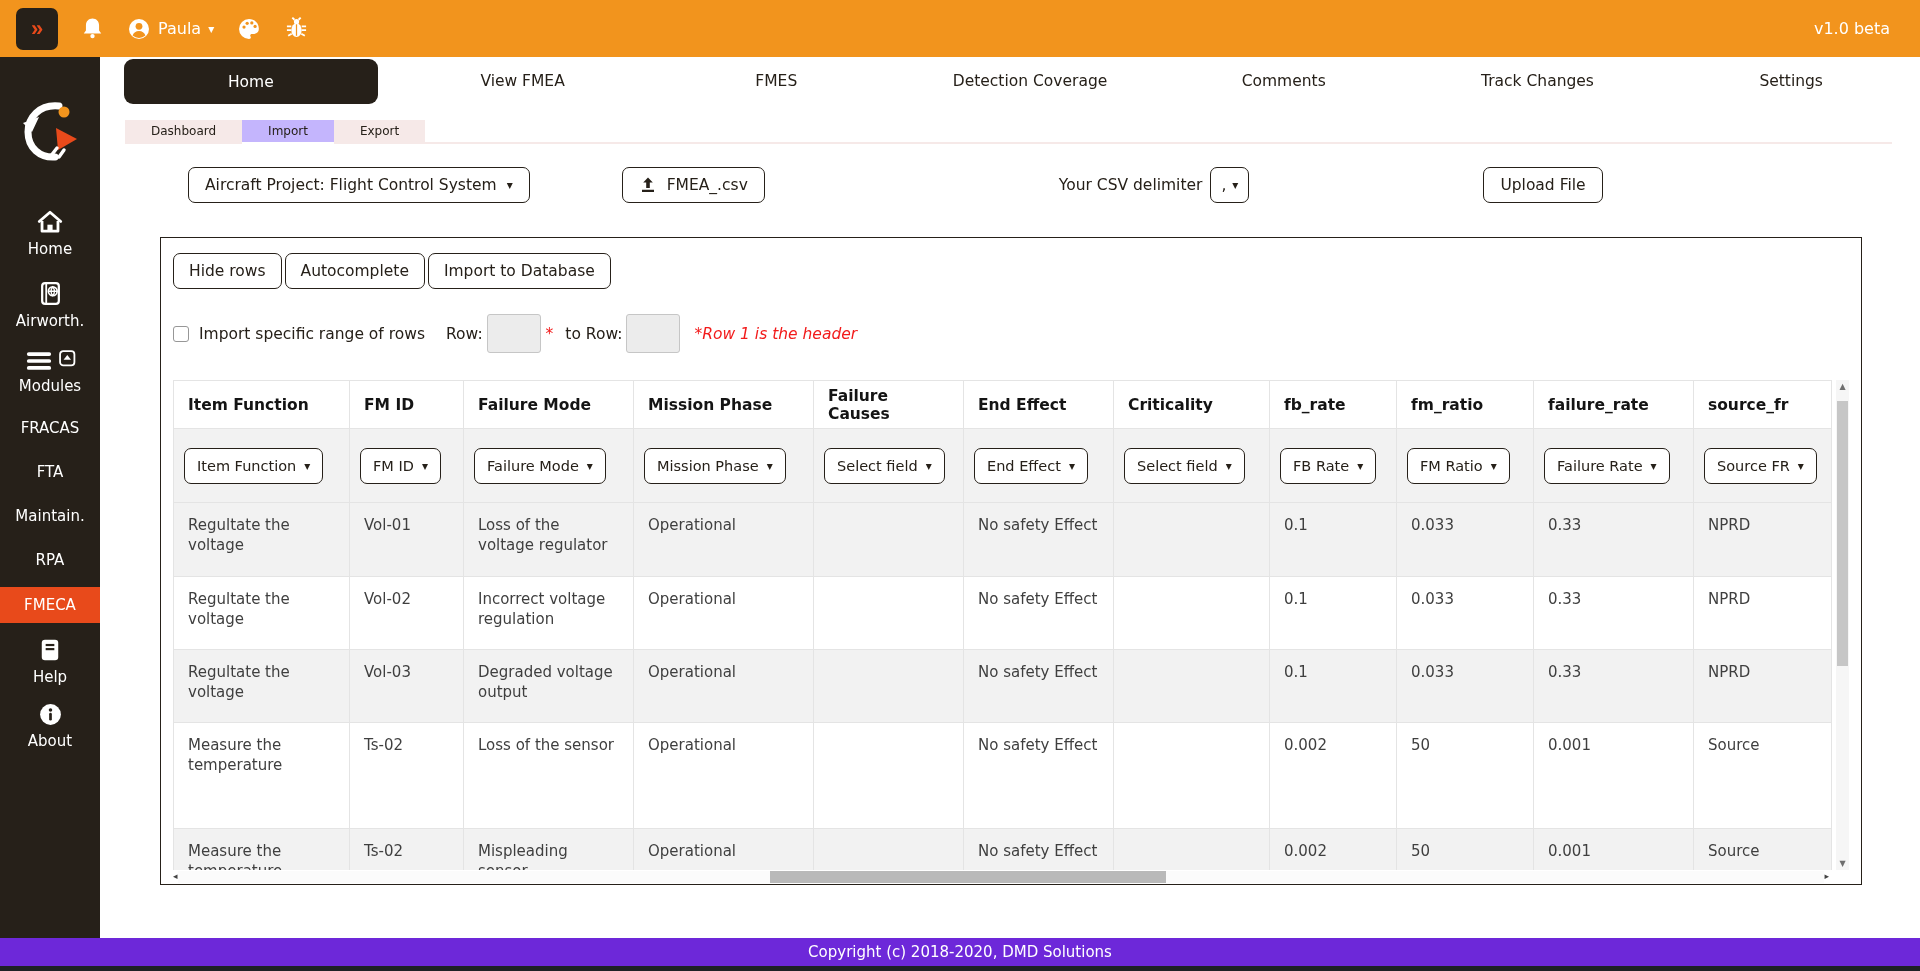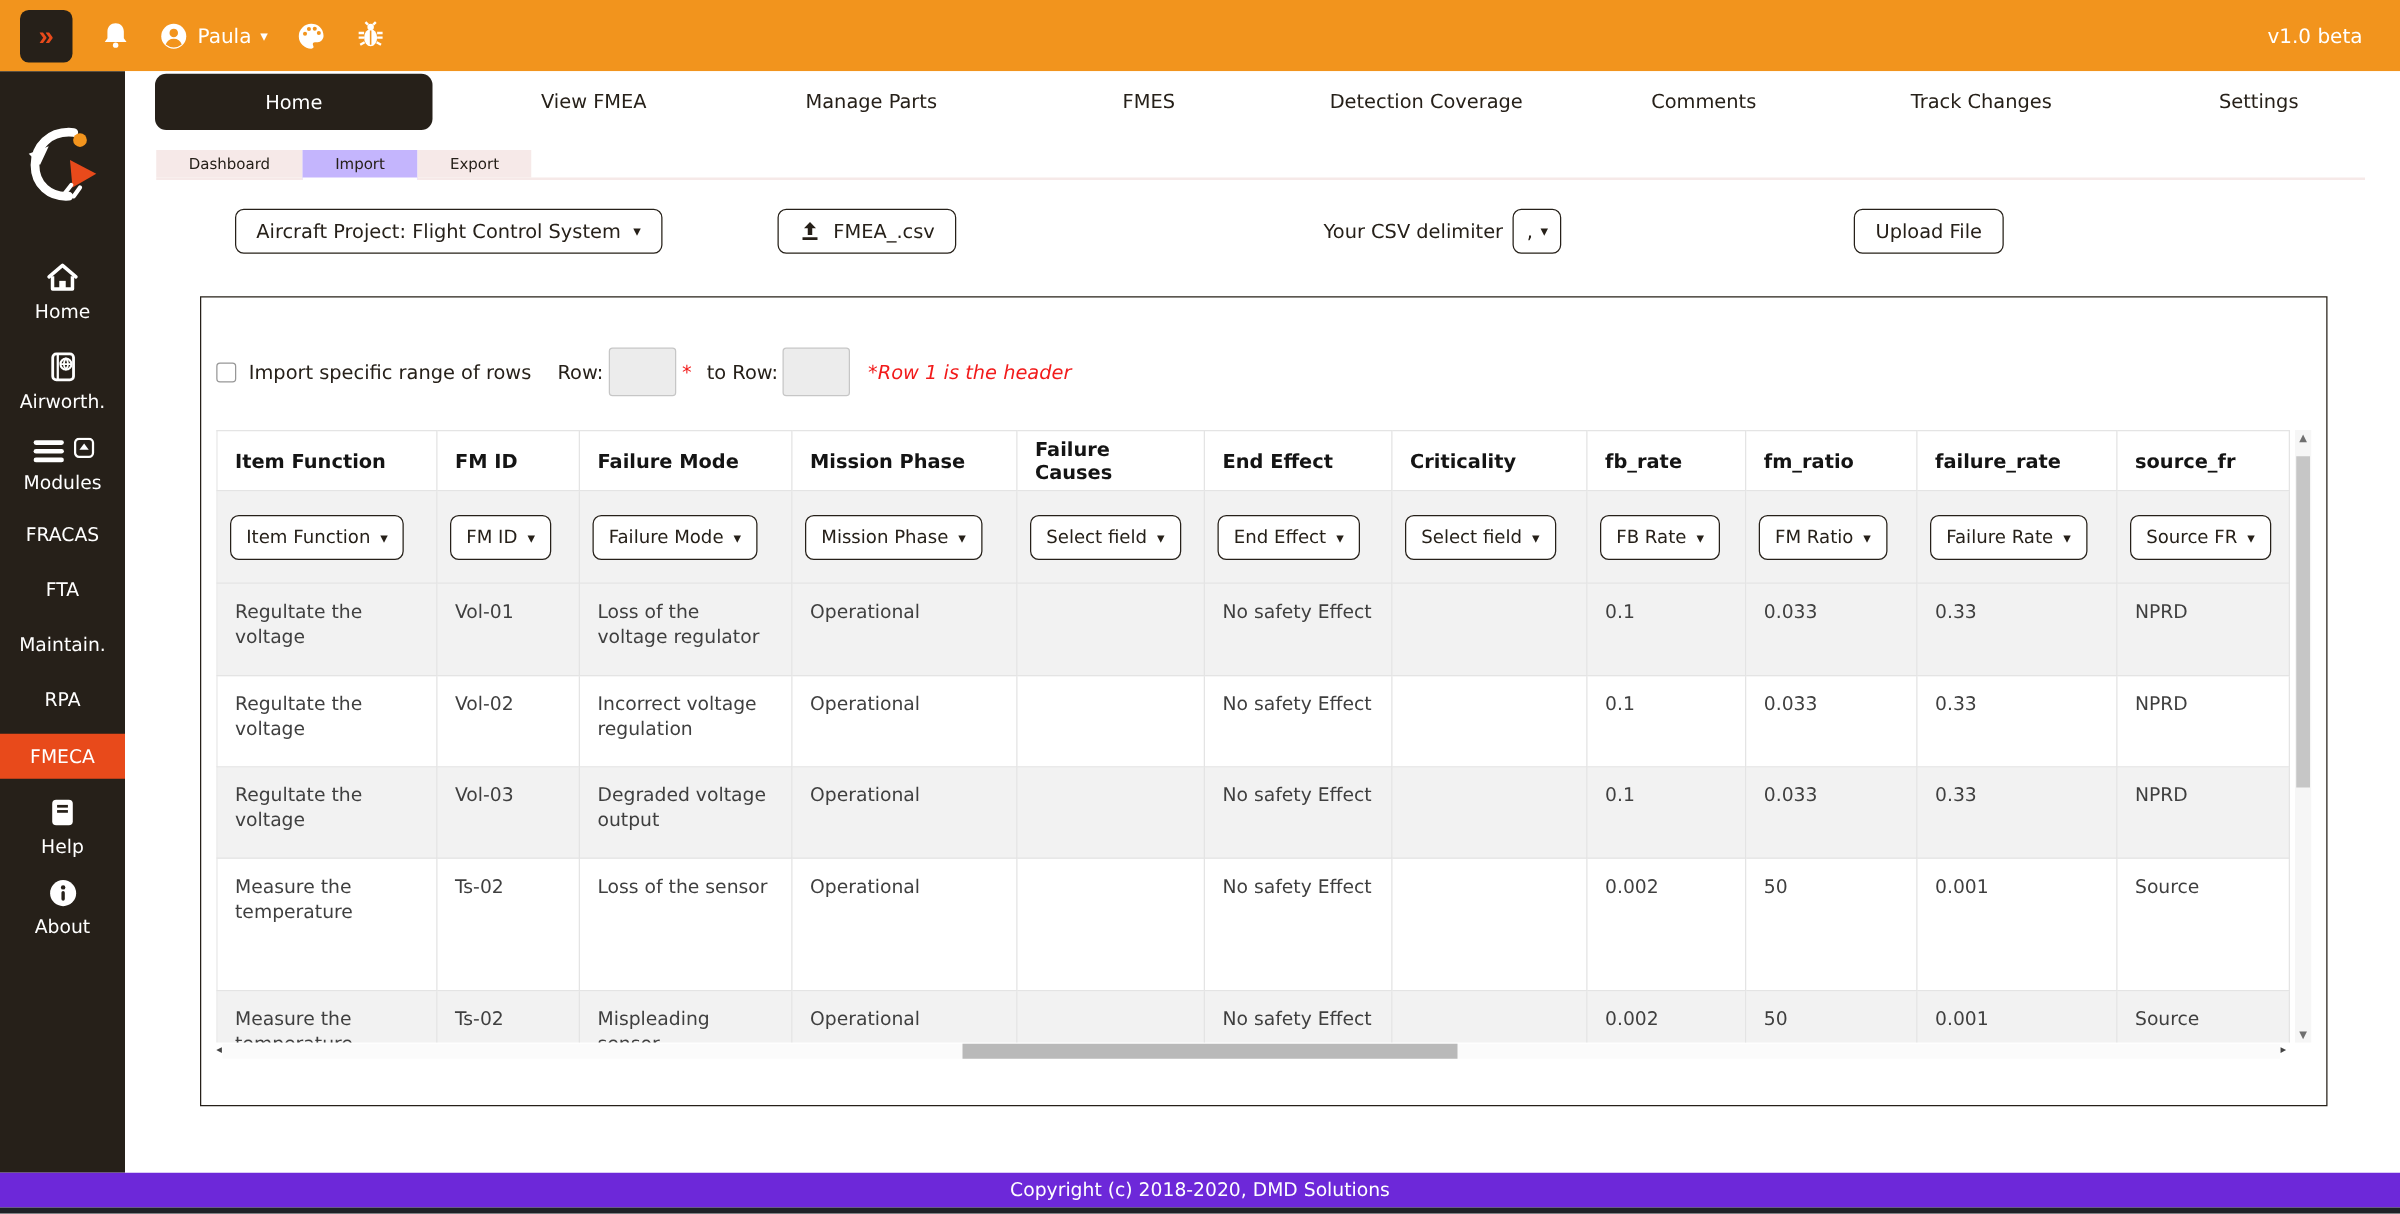"Manage Parts" div.nav-tab { html: <div>Manage Parts</div> -> none }
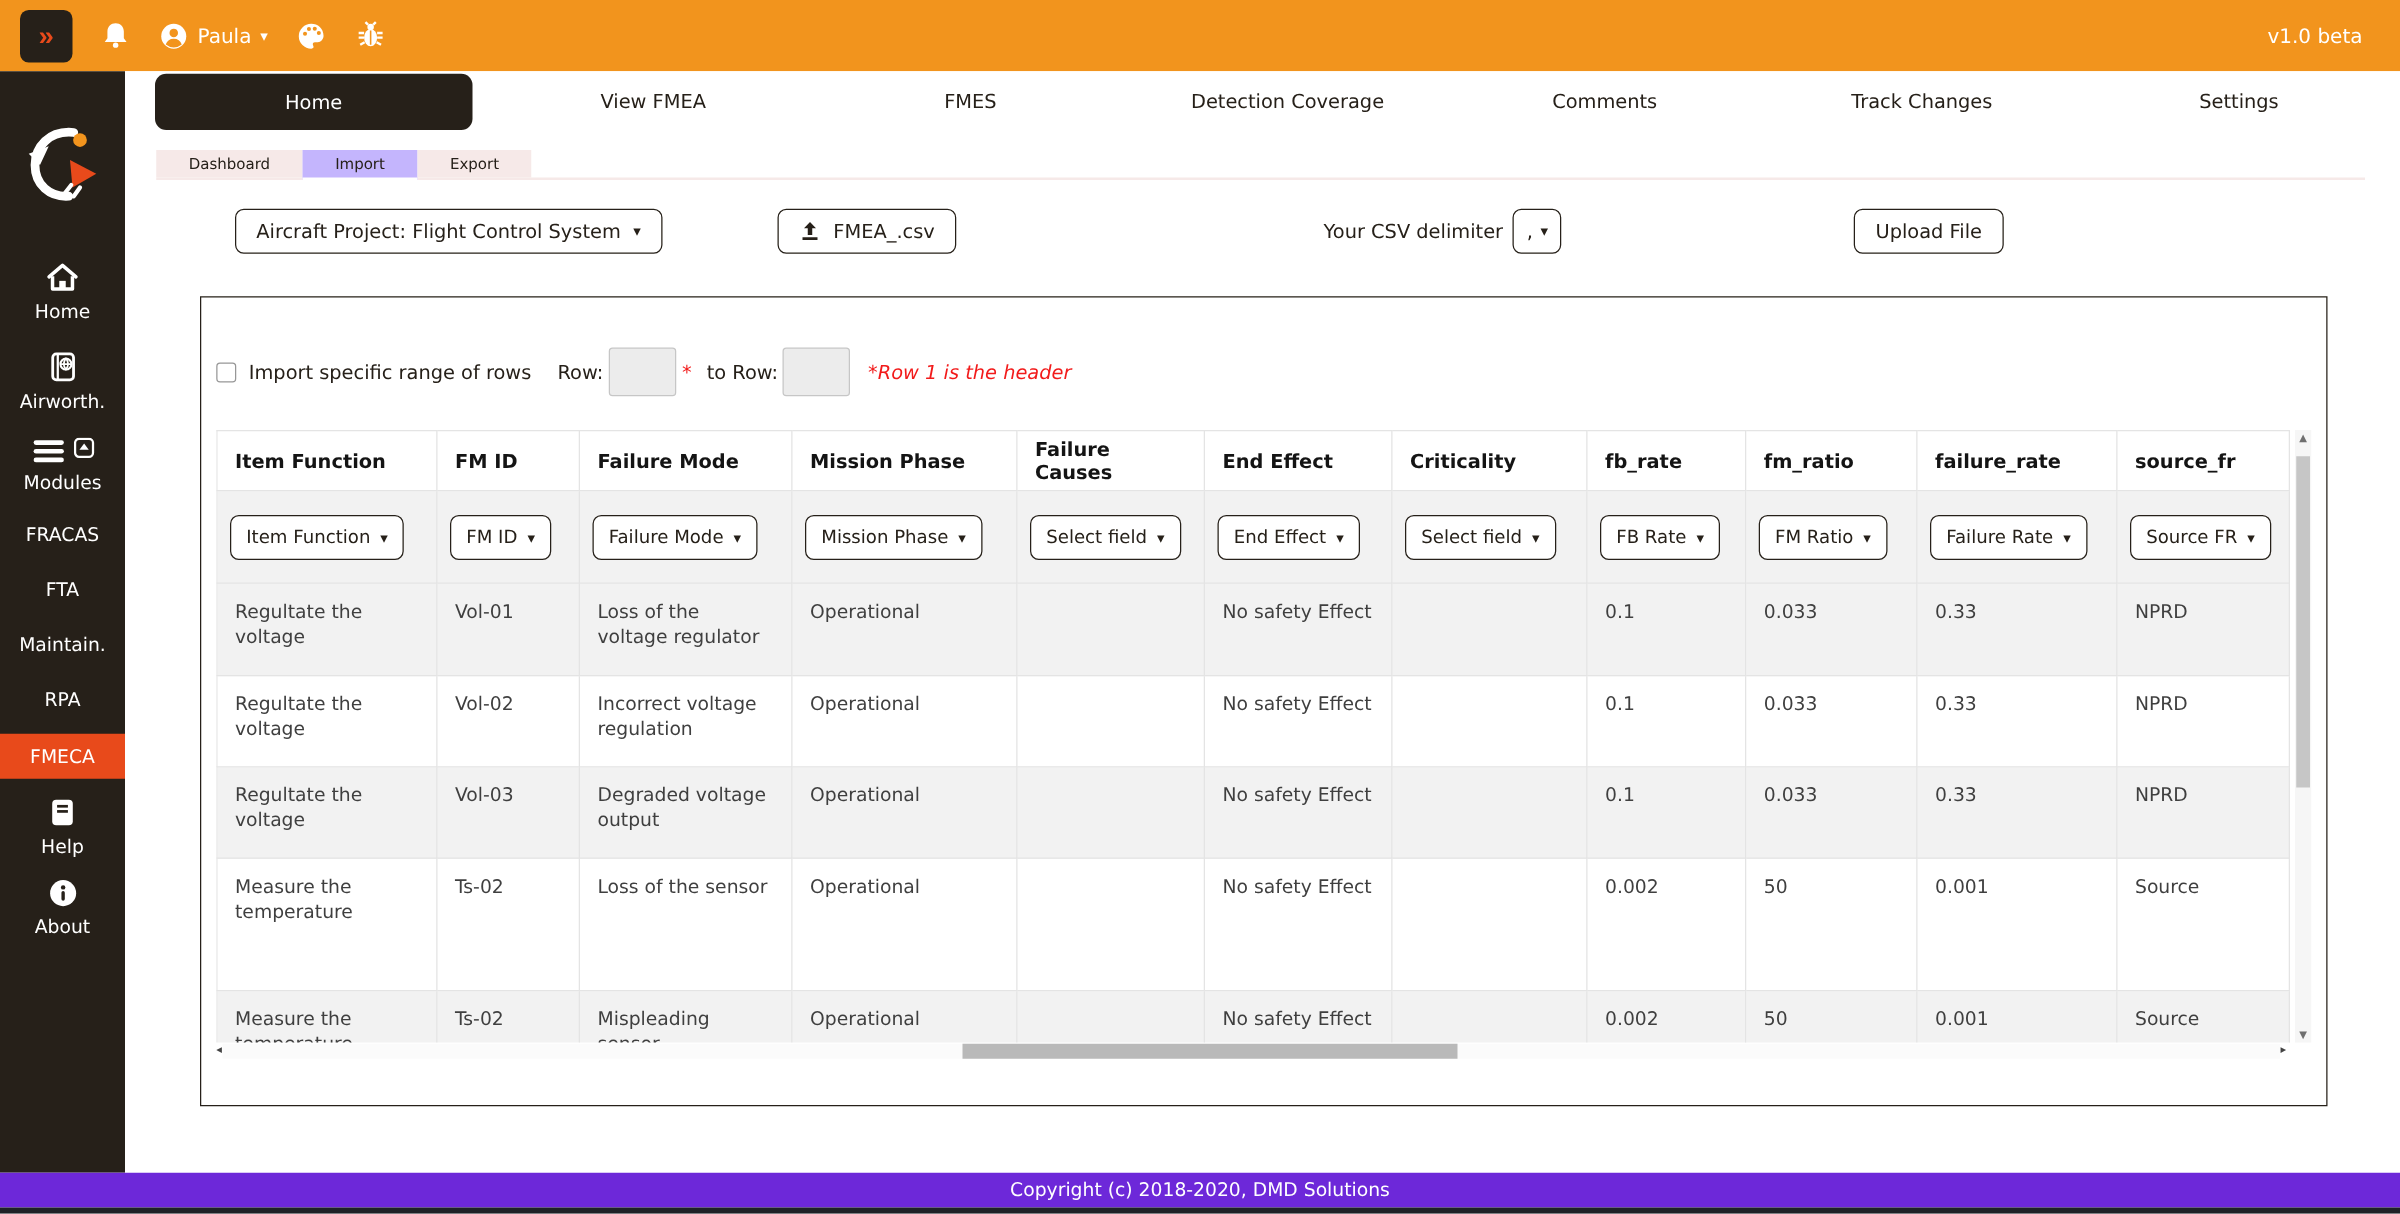"Hide rows" div.panel-buttons { html: none -> <div> <button>Hide rows</button> <button>Autocomplete</button> <button>Import to Database</button> </div> }
